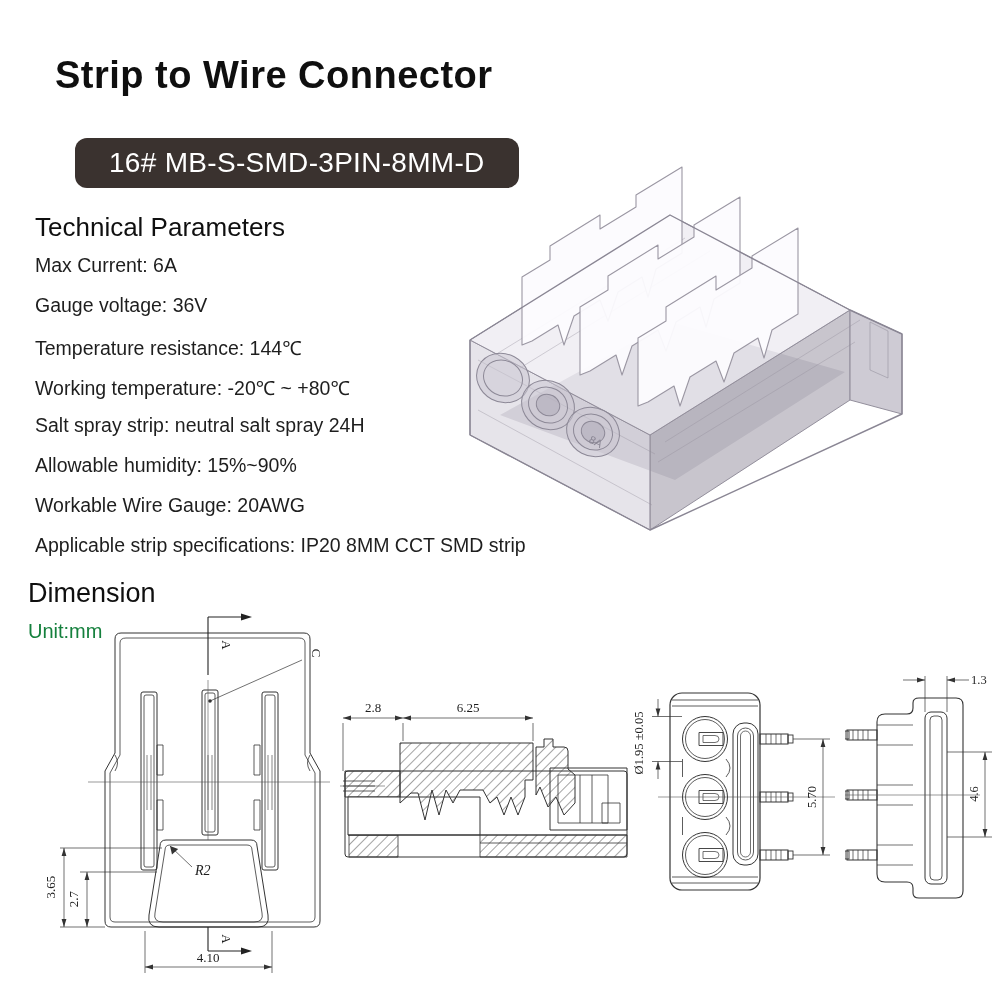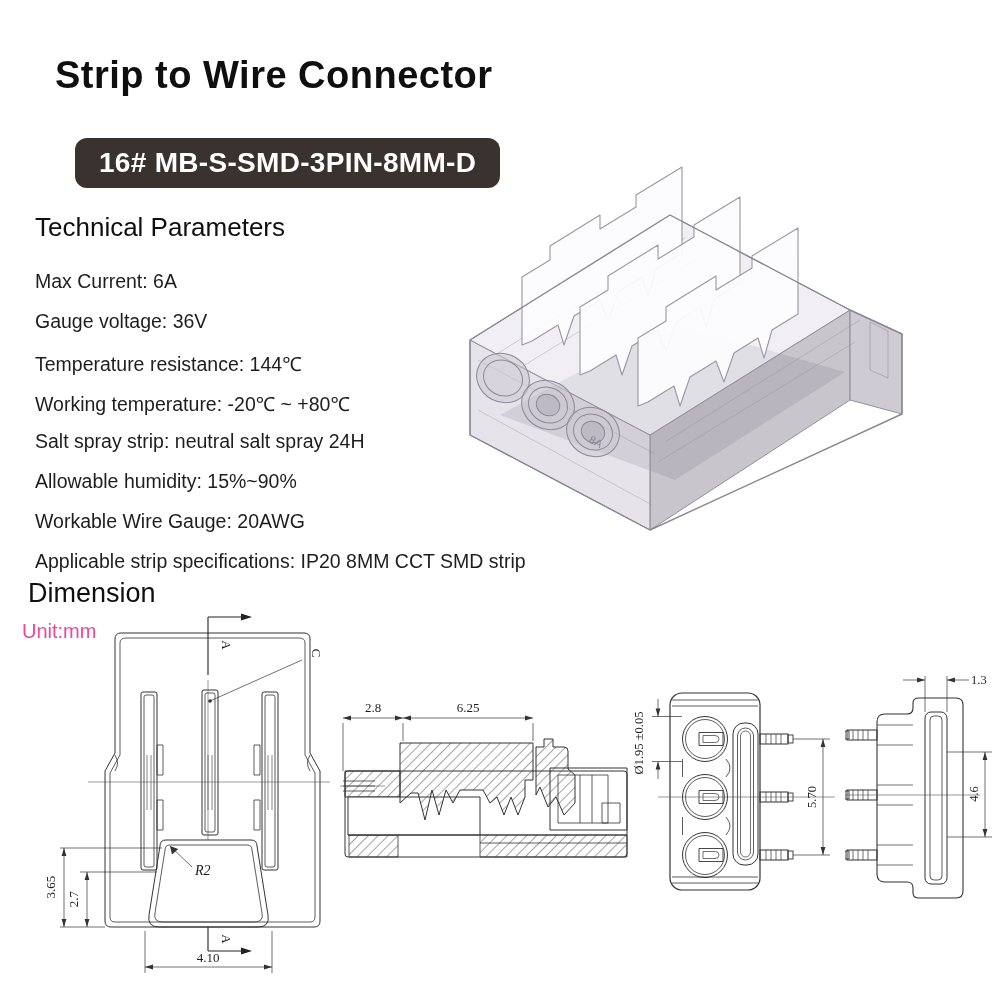"16# MB-S-SMD-3PIN-8MM-D" .badge { font-weight: bold -> normal; padding: 9px 24px -> 9px 34px }
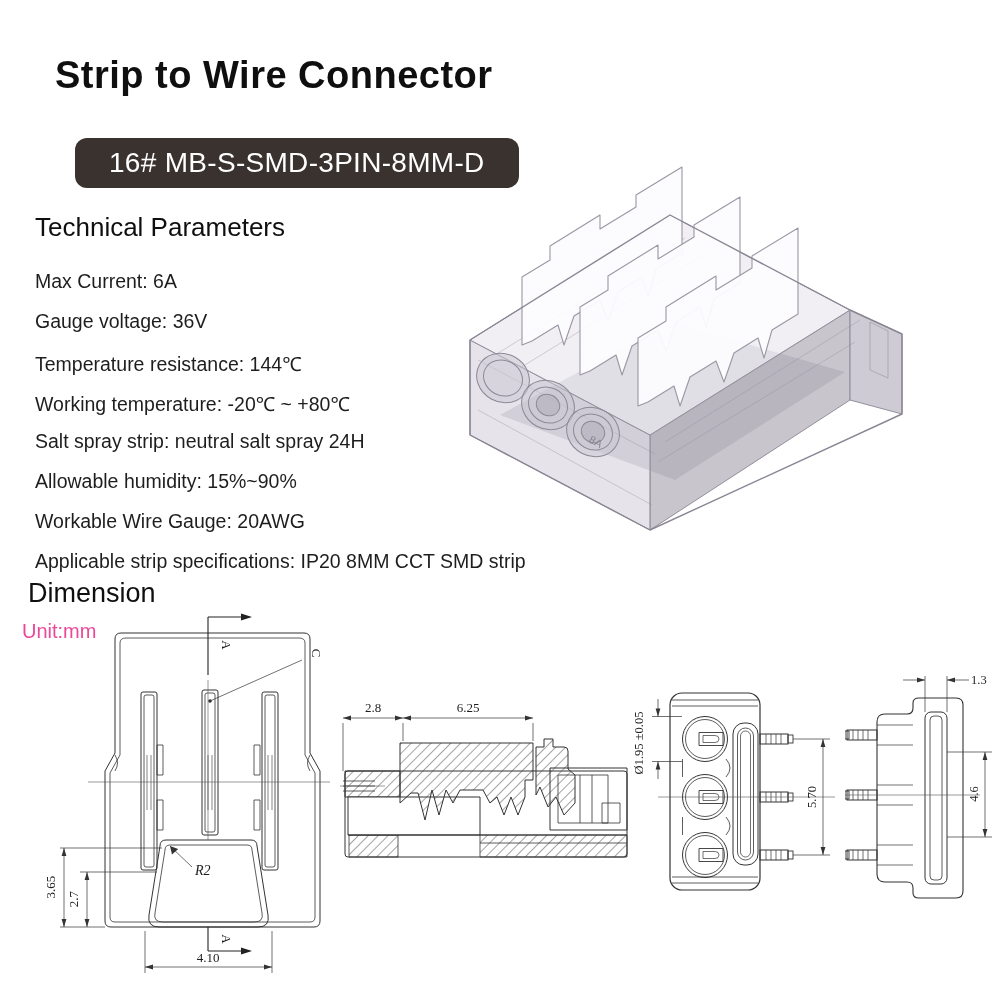"Max Current: 6A" .params { margin-top: 16px -> none }
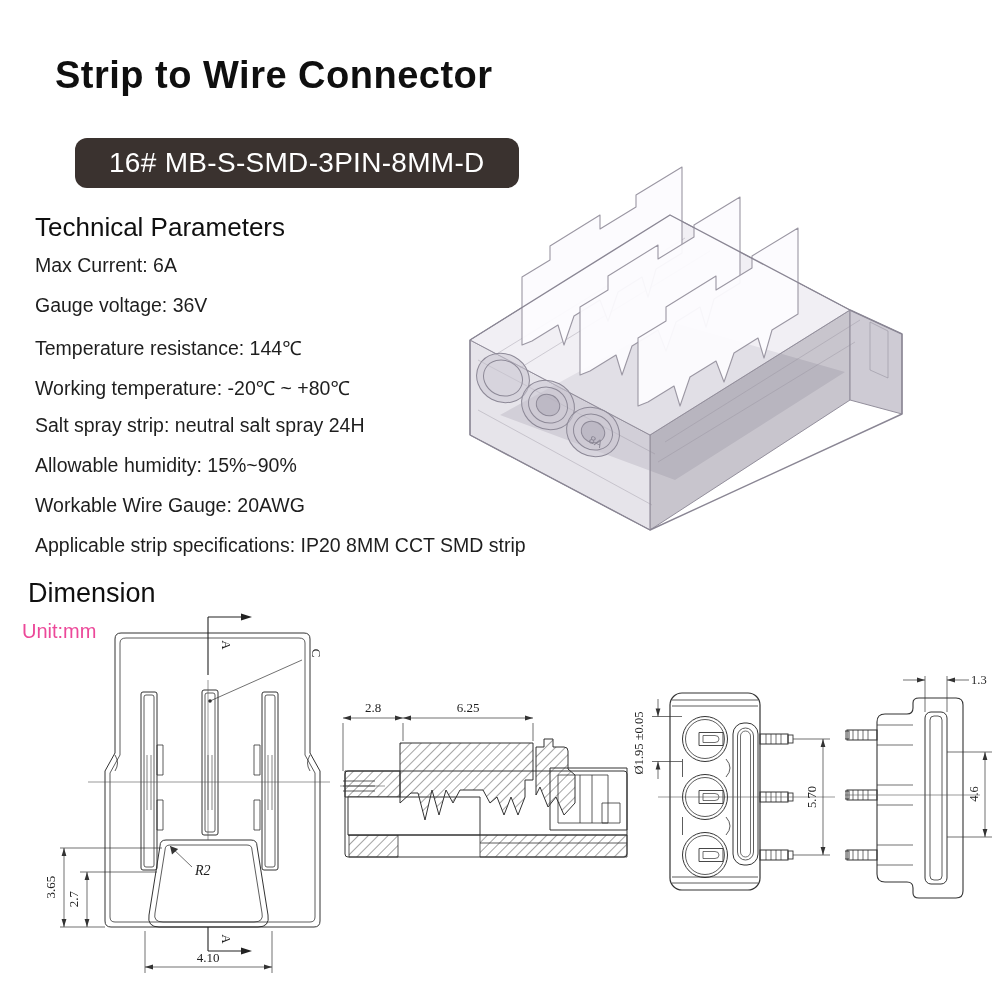"Unit:mm" .unit { color: #ec4899 -> #15803d; left: 22px -> 28px }
